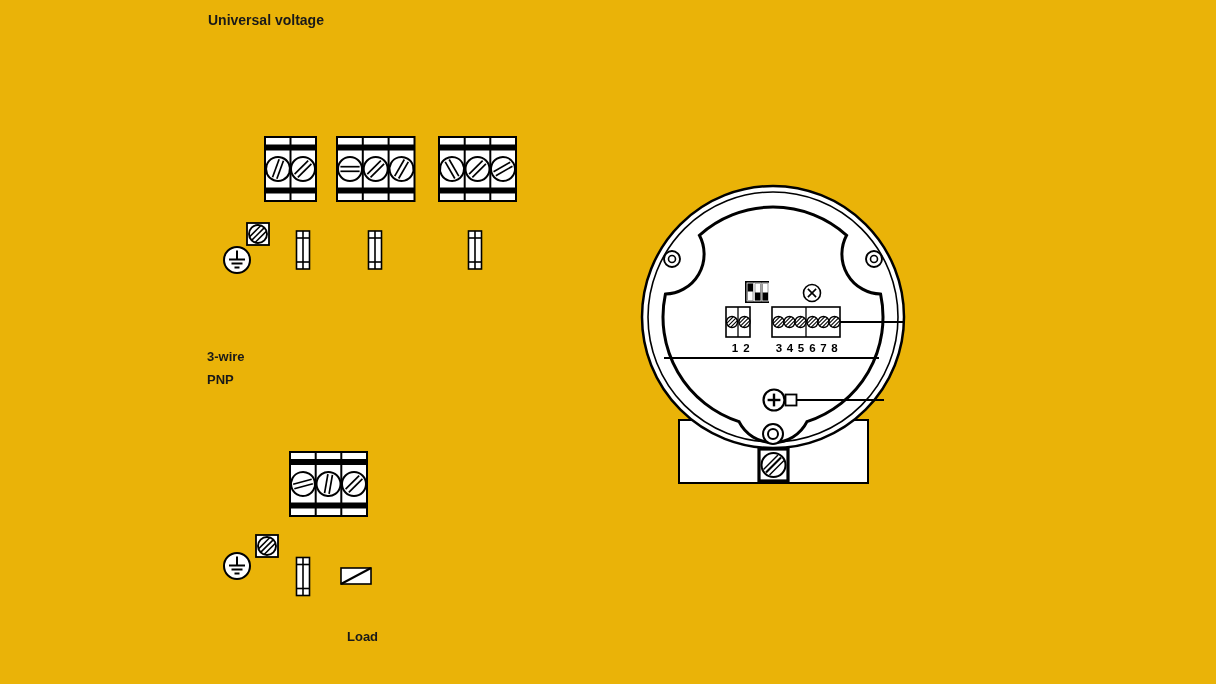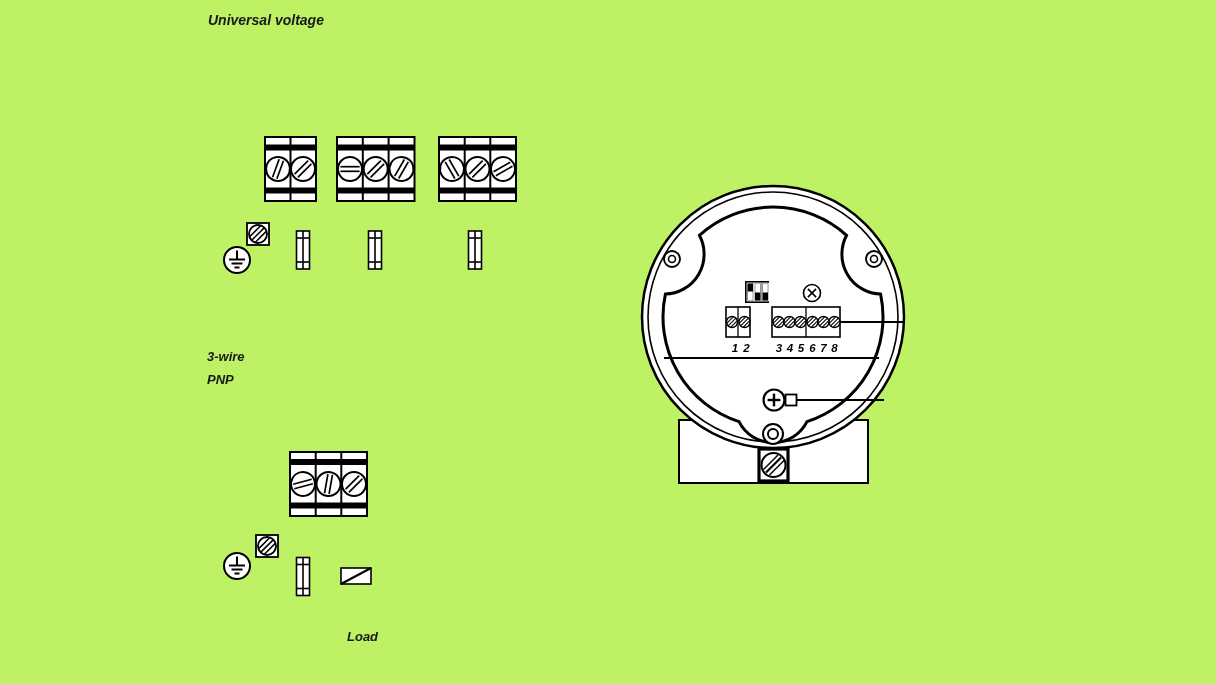"Universal voltage" #canvas { background: #bef264 -> #eab308; font-style: italic -> none }
